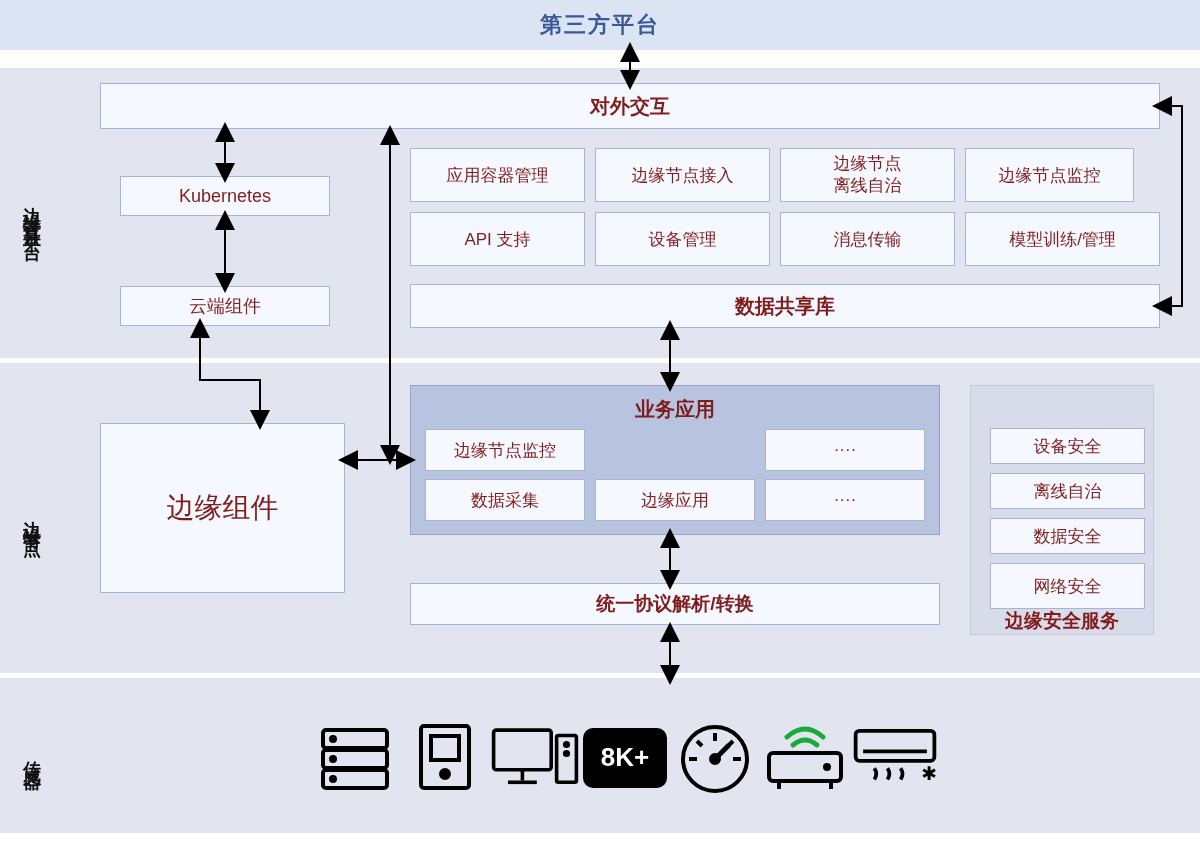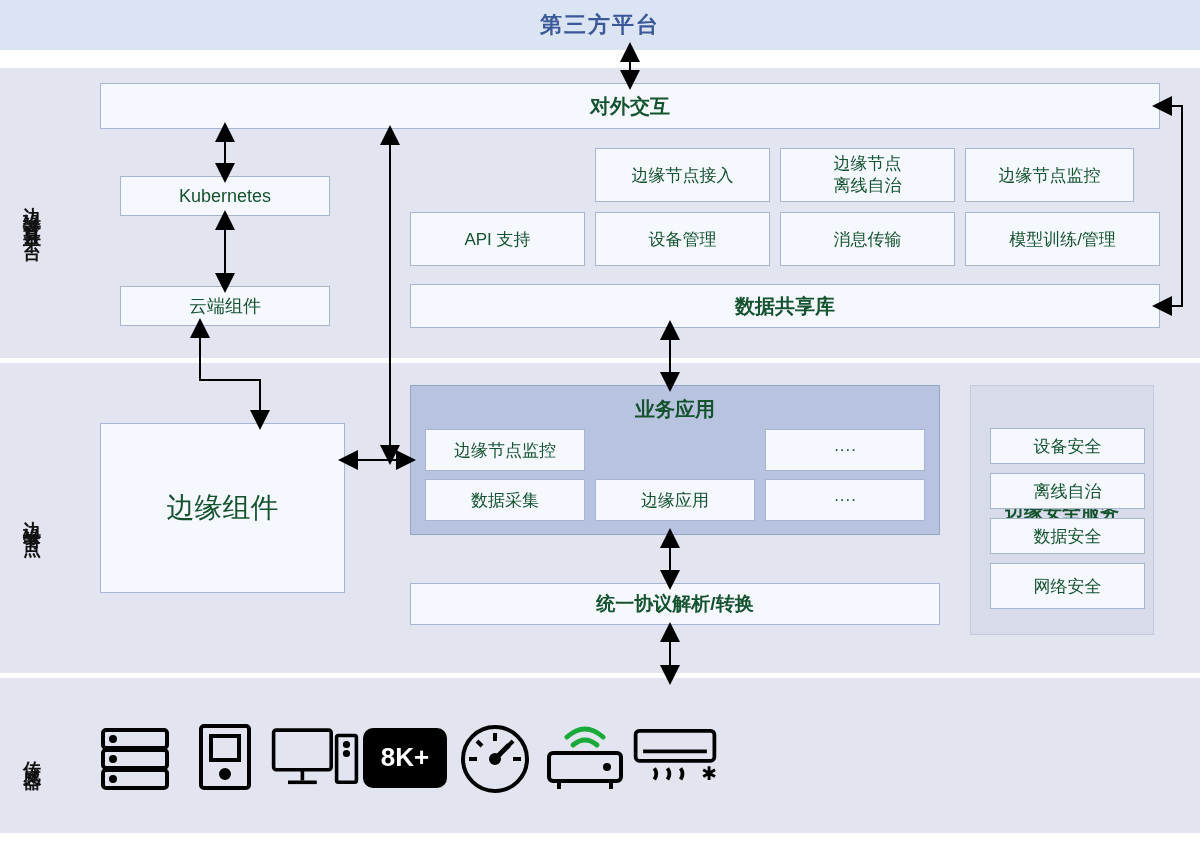"对外交互" .box { color: #14532d -> #7f1d1d }
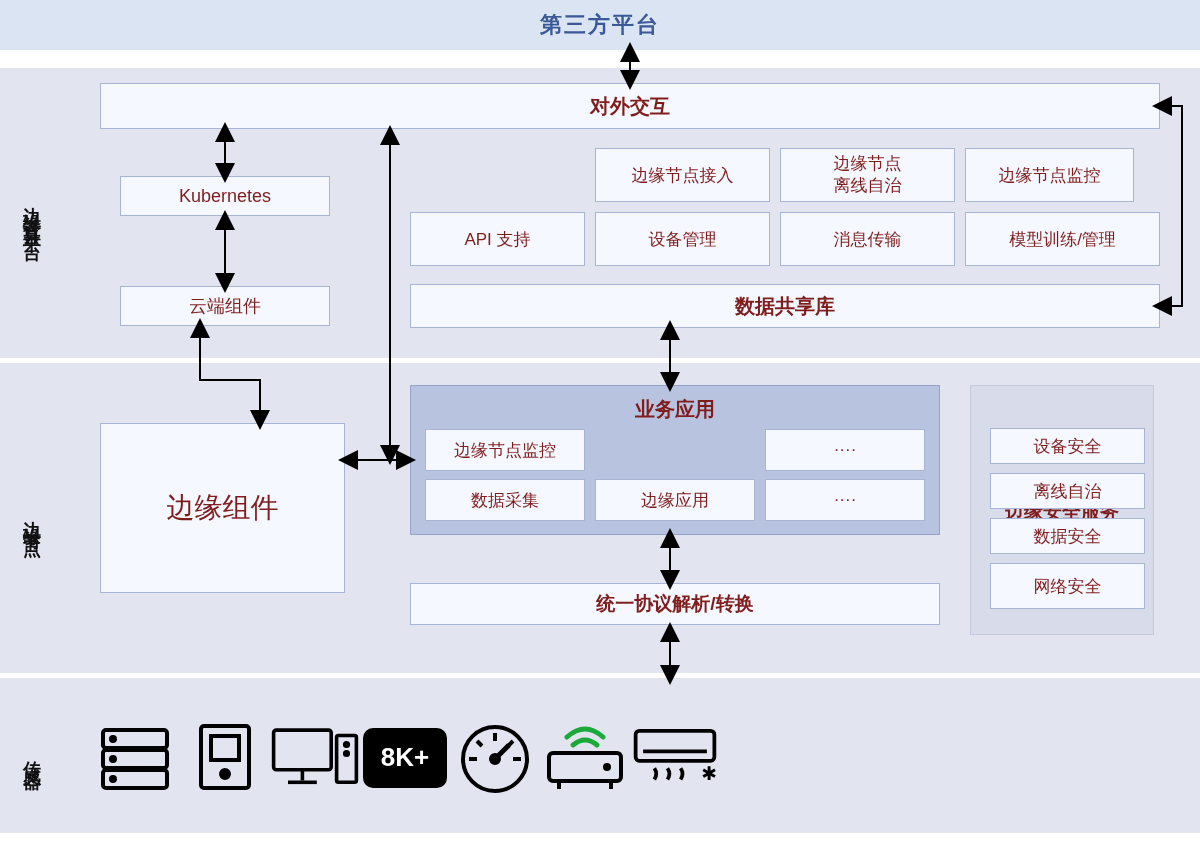"应用容器管理" div.box { html: none -> <div>应用容器管理</div> }
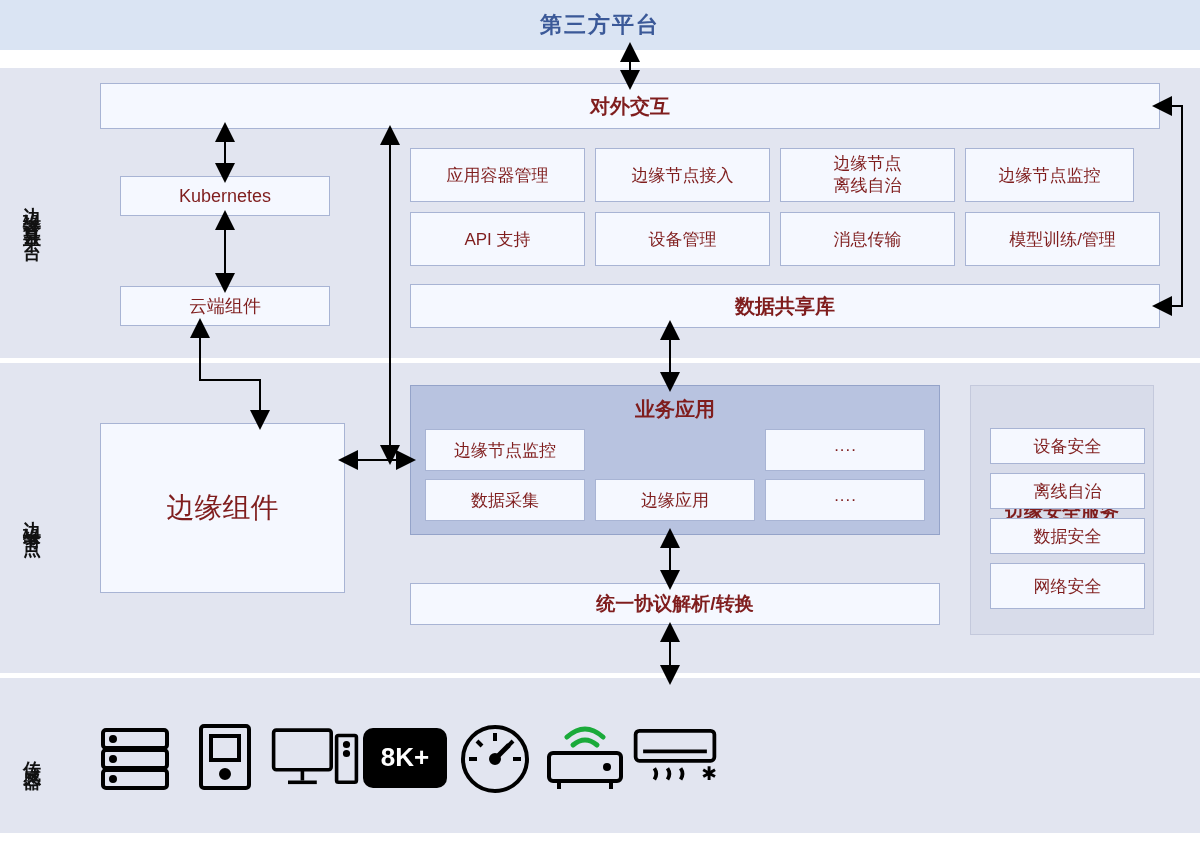"边缘安全服务" div.box { align-items: center -> flex-end }
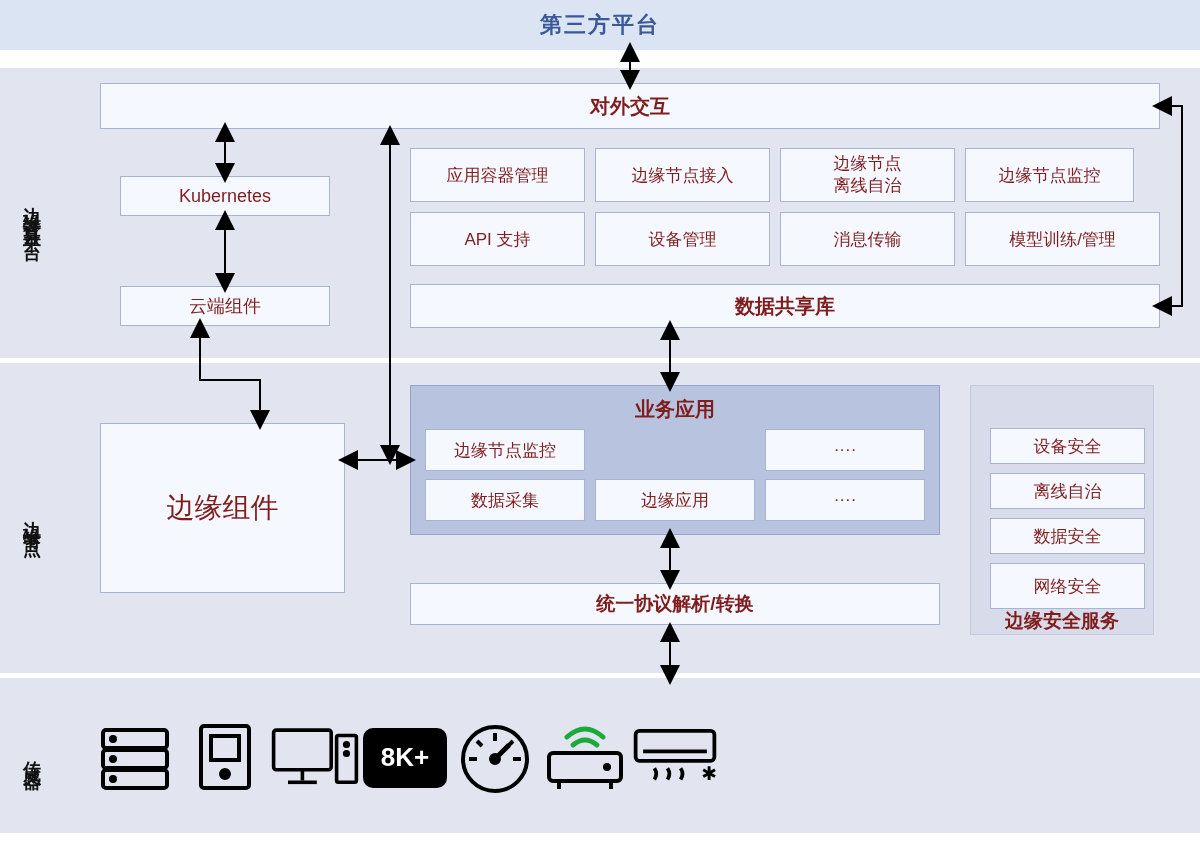"8K+" .icons { justify-content: flex-start -> center }
